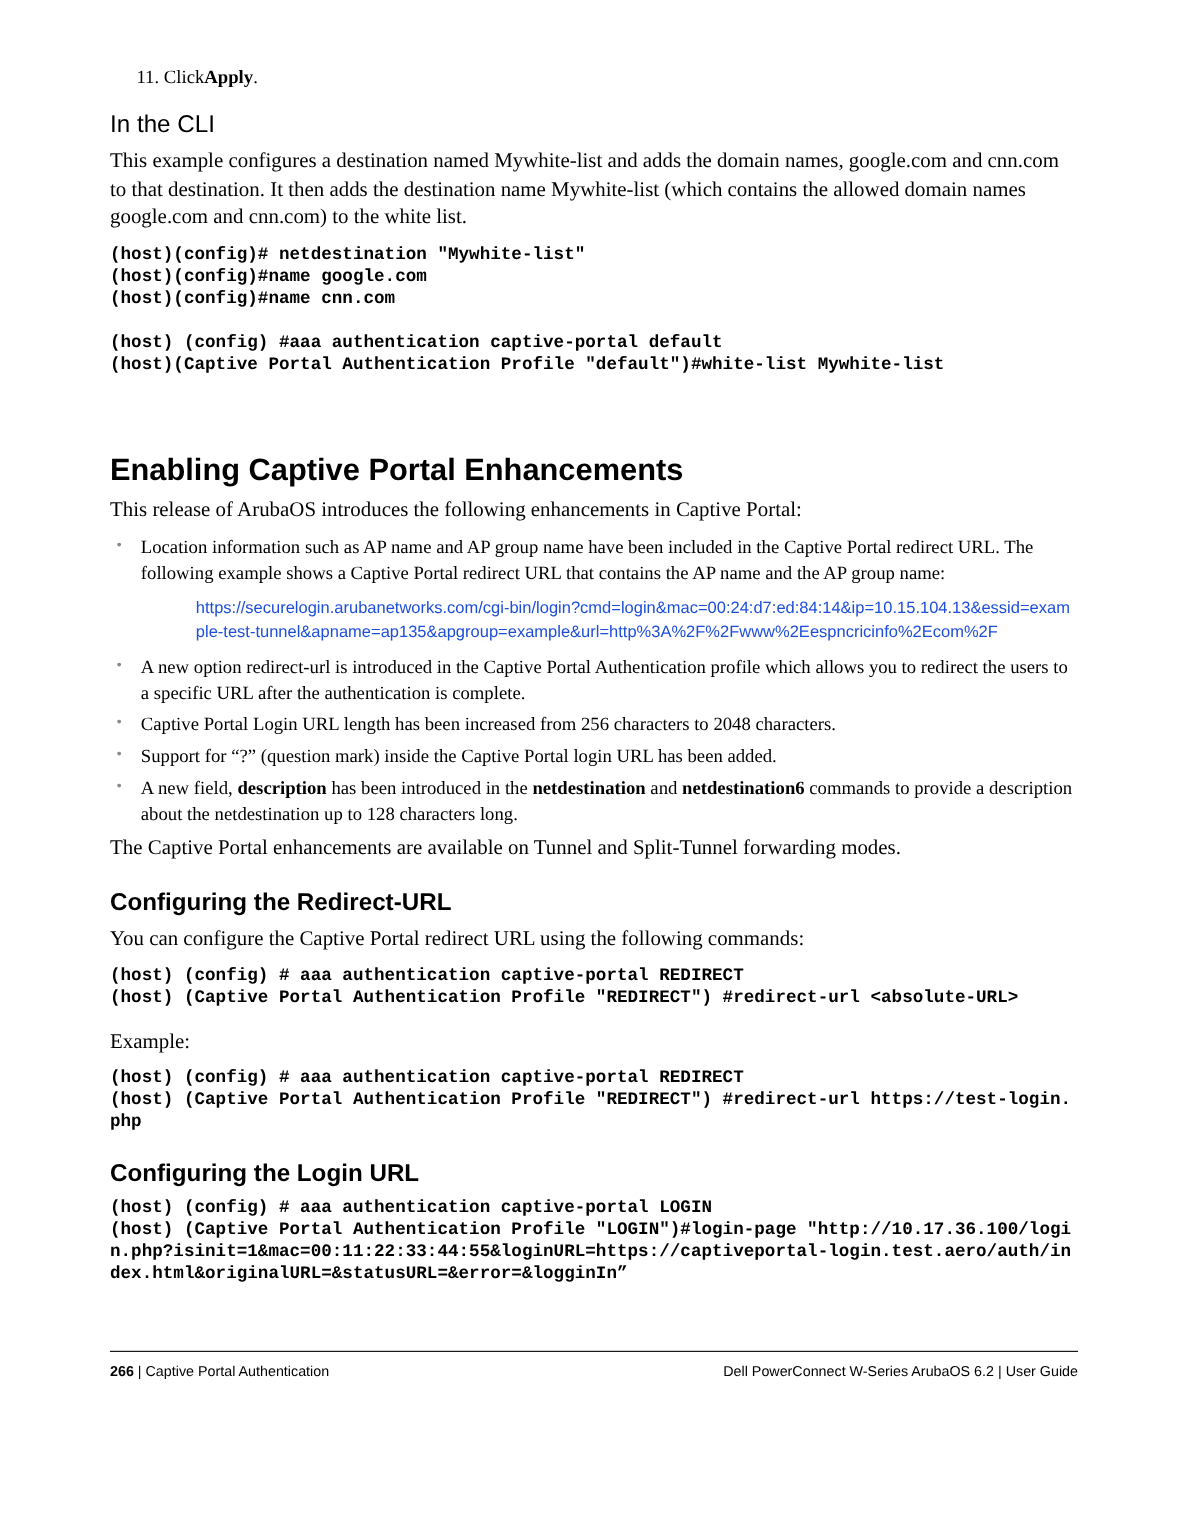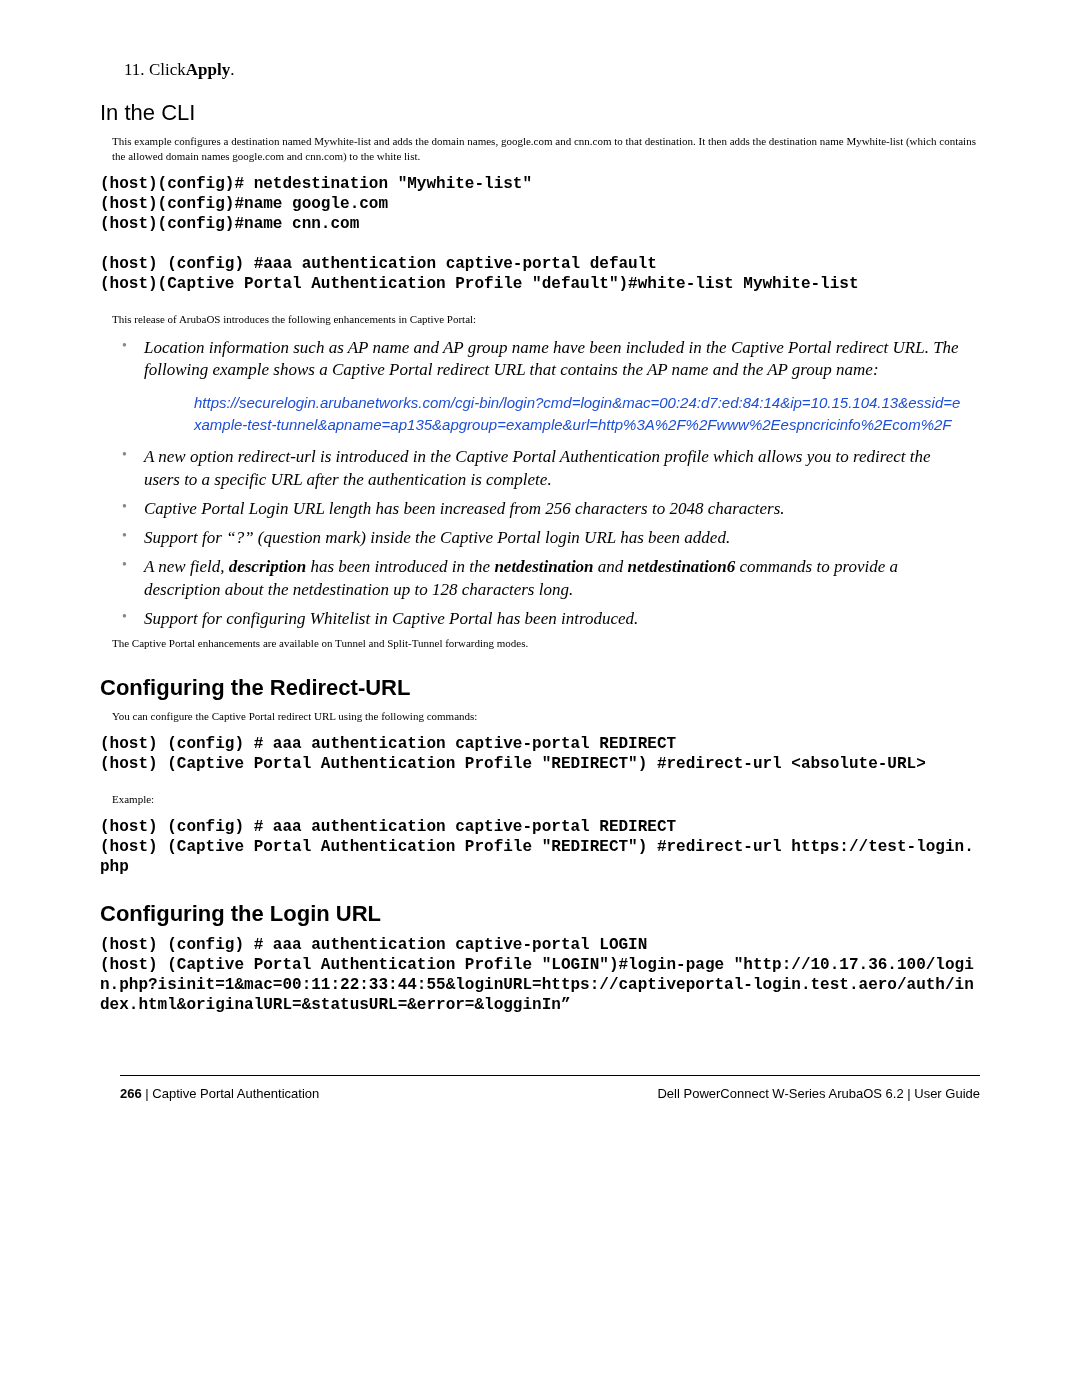"This example configures a destination" p.body { font-size: 11px -> 19px; margin: 6px 0 10px 12px -> 6px 0 10px 0 }
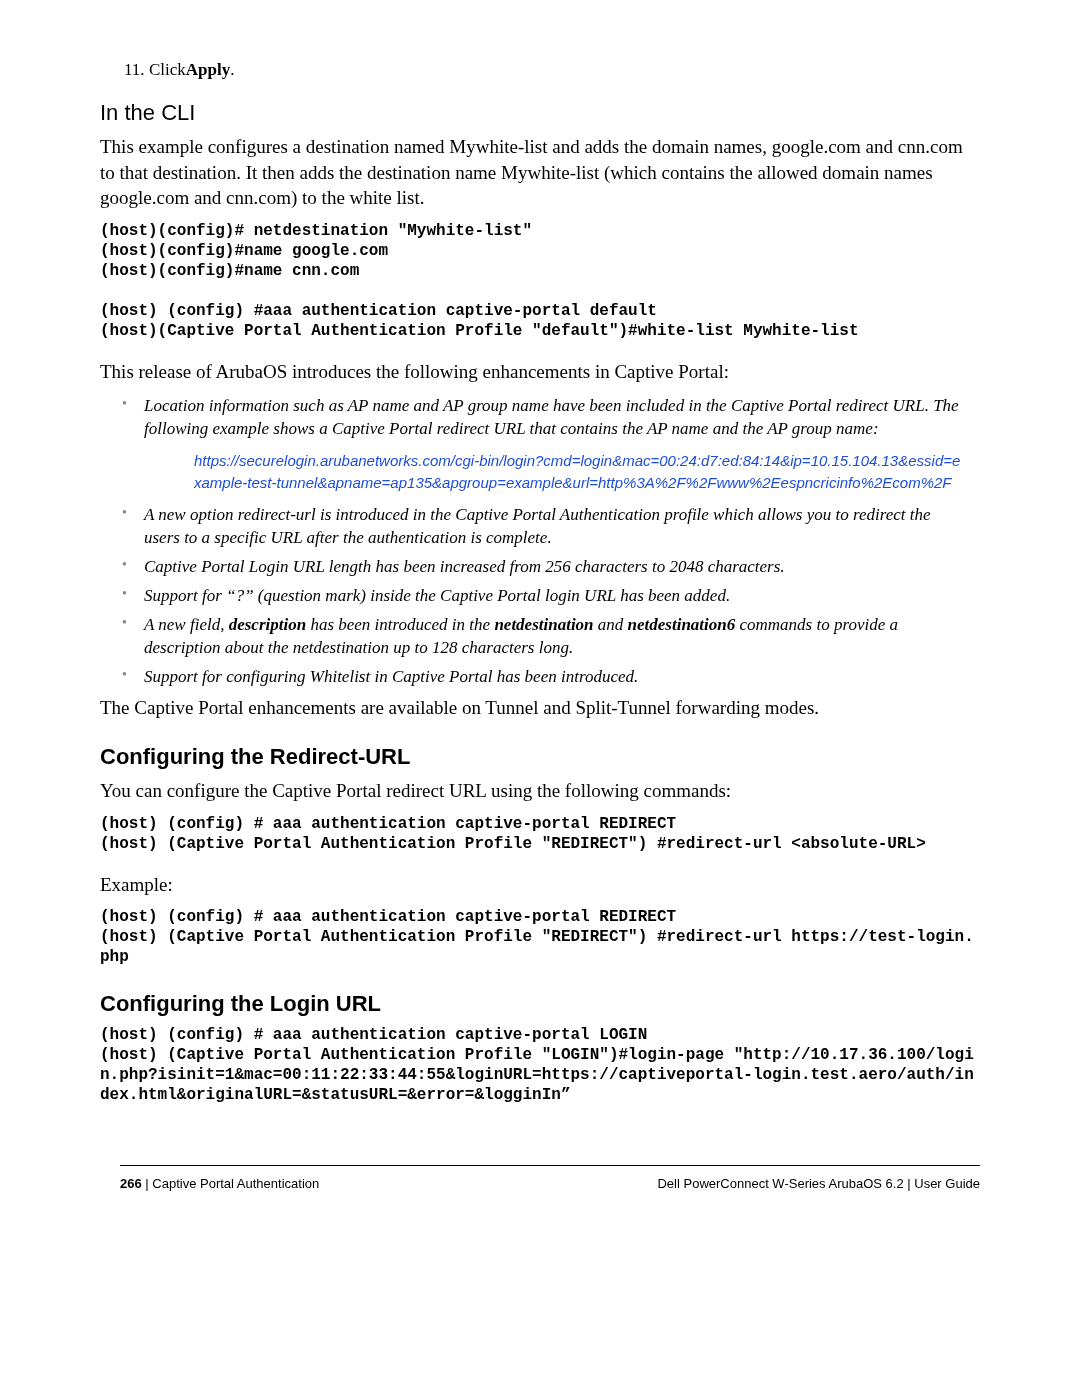"Enabling Captive Portal Enhancements" h1.section-head { html: none -> <h1>Enabling Captive Portal Enhancements</h1> }
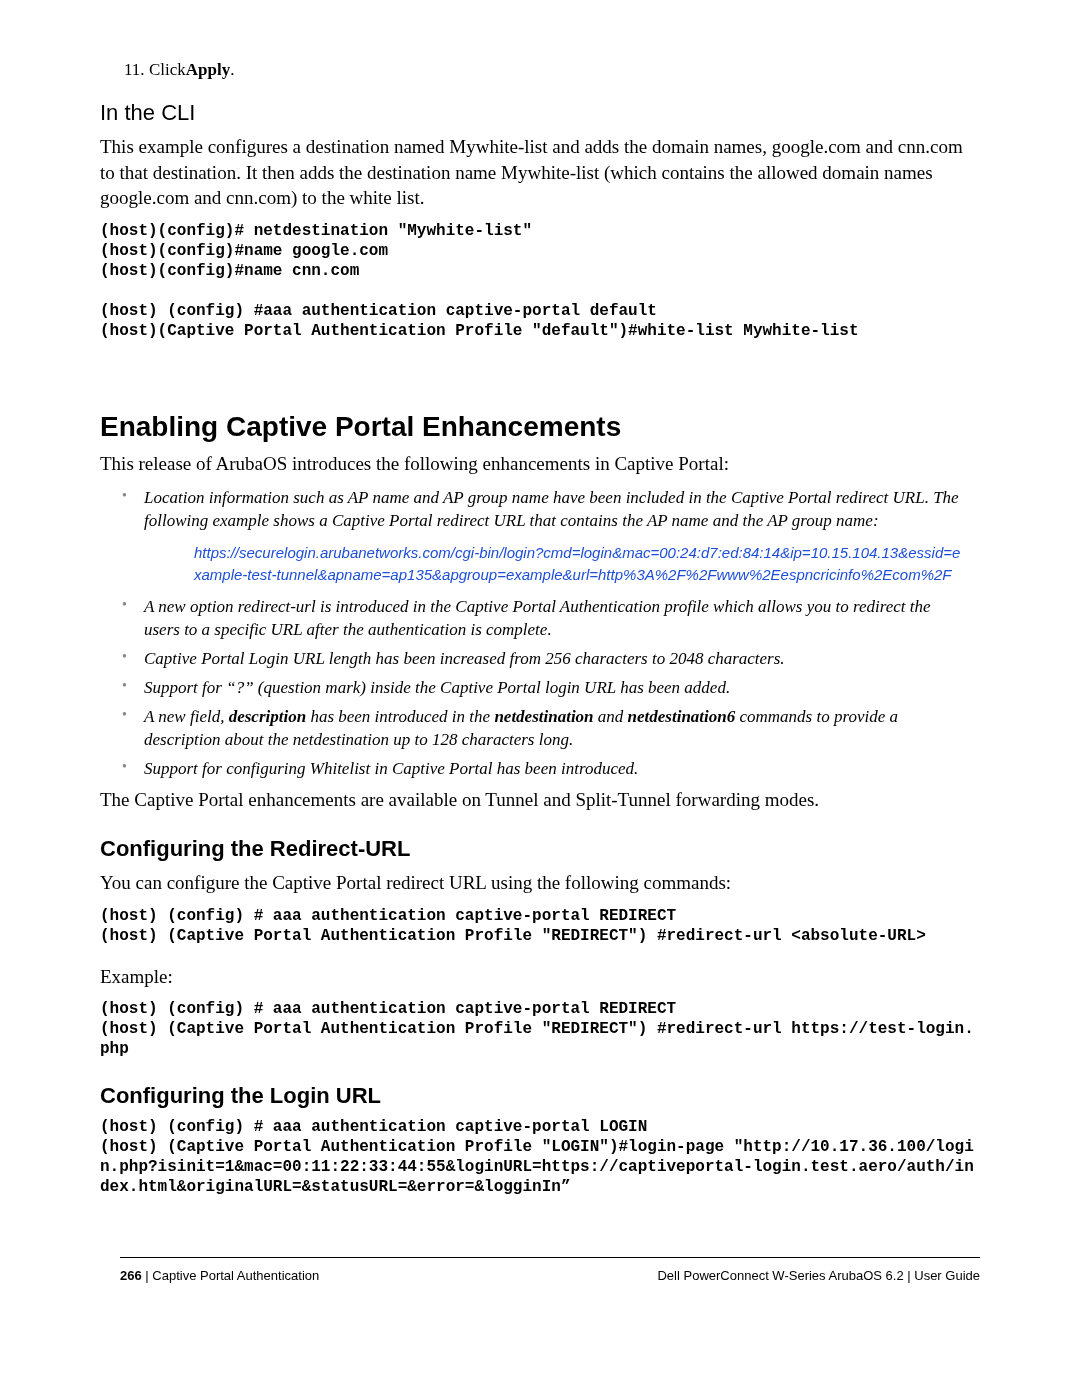"Location information such as AP" ul.bullets > li { font-style: italic -> none; margin: 6px 16px -> 6px 0 }
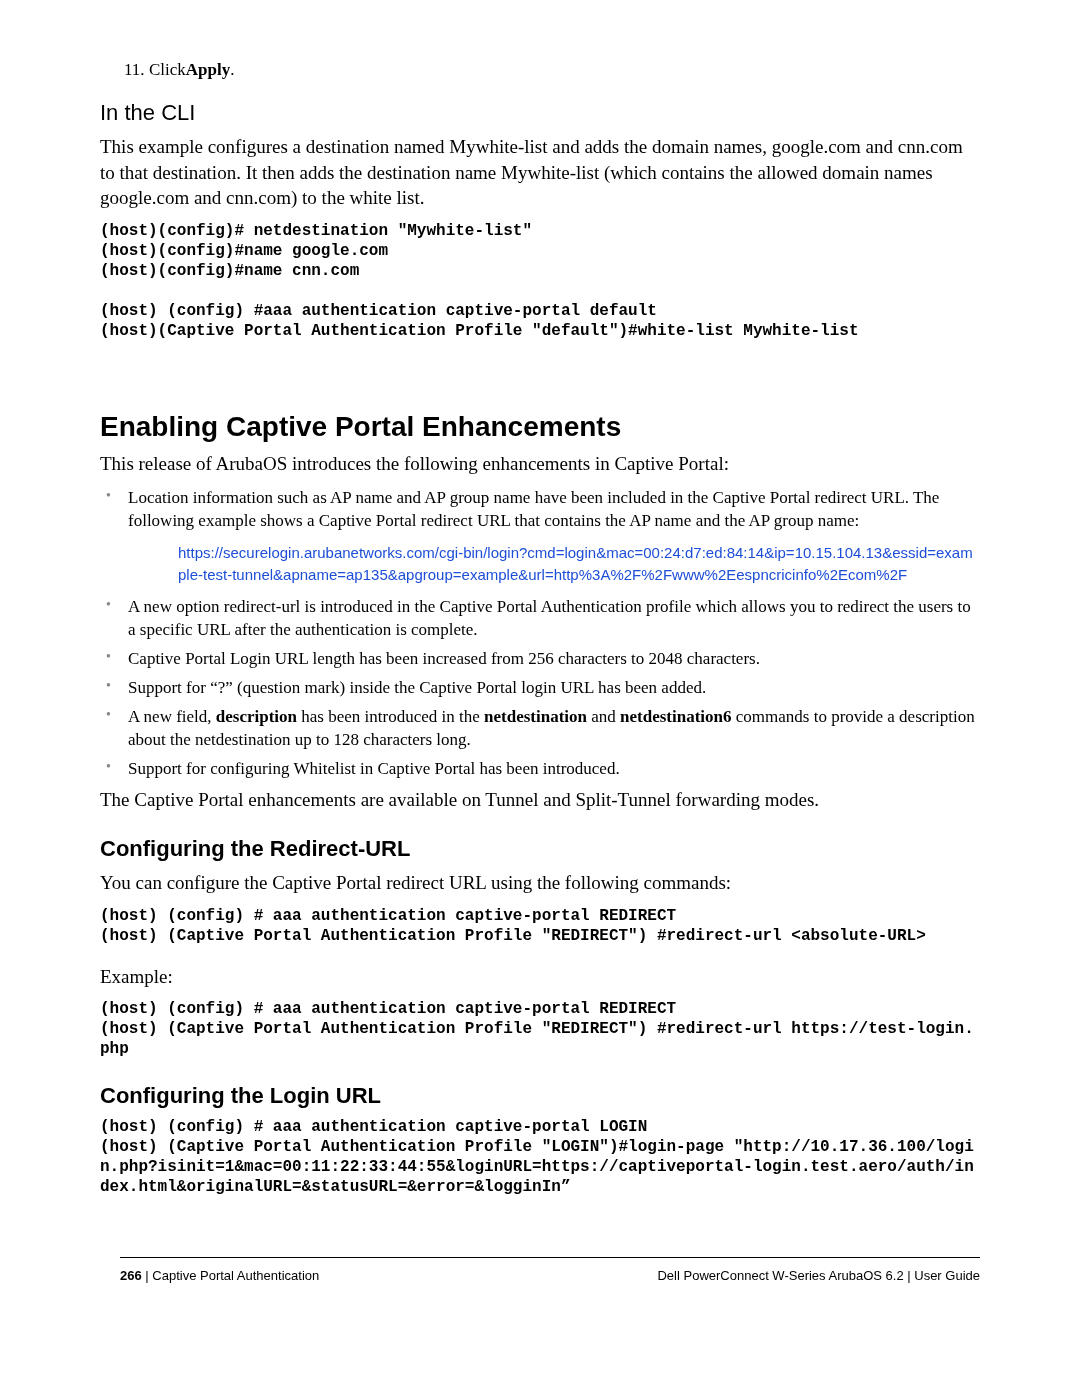"Support for configuring Whitelist in" li { html: <li>Support for configuring Whitelist in Captive Portal has been introduced.</li> -> none }
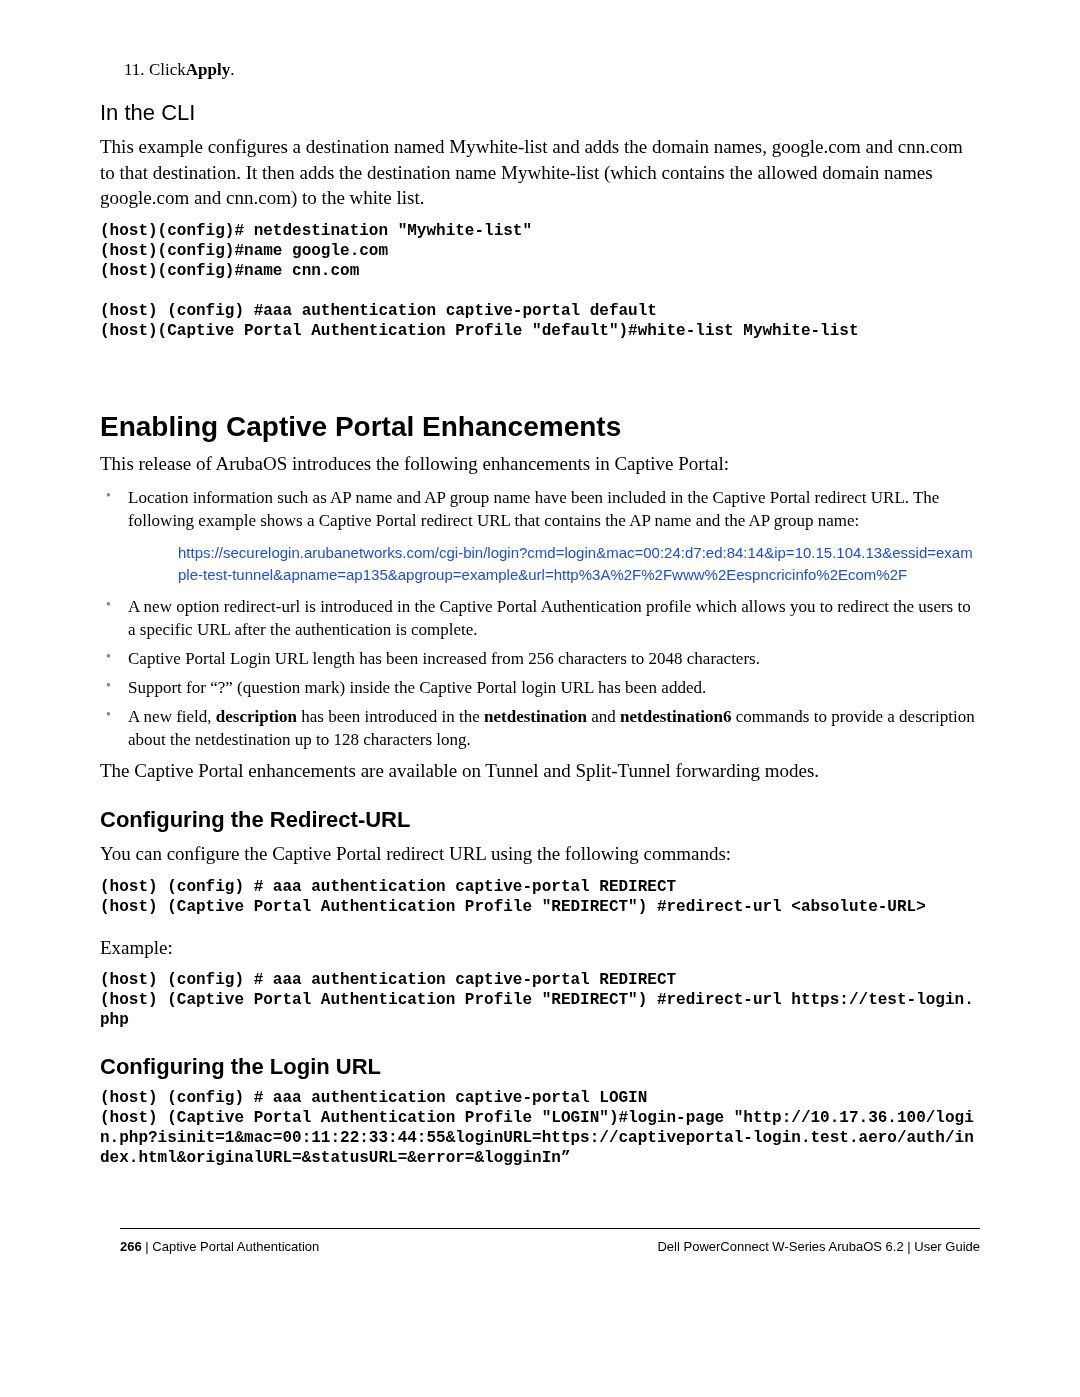"266 | Captive Portal Authentication" .footer { margin-left: 20px -> none }
